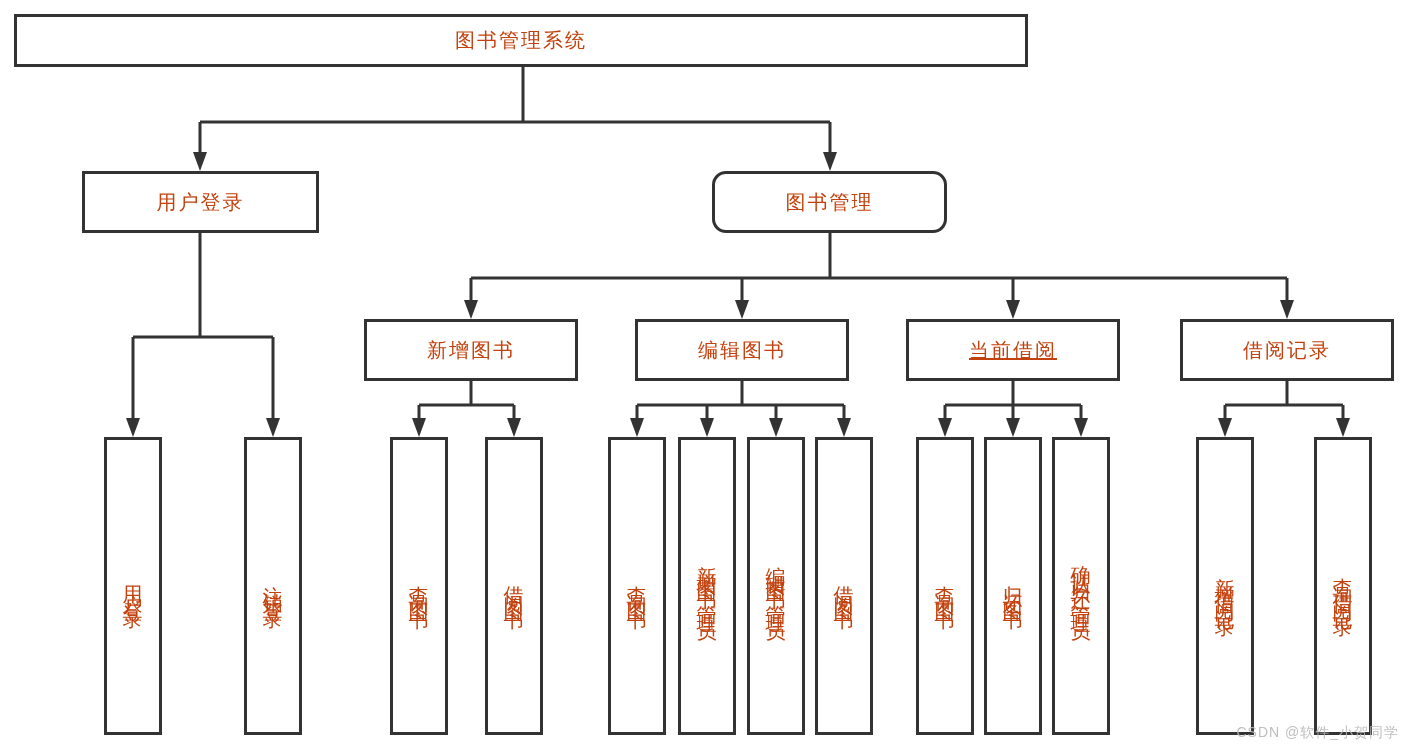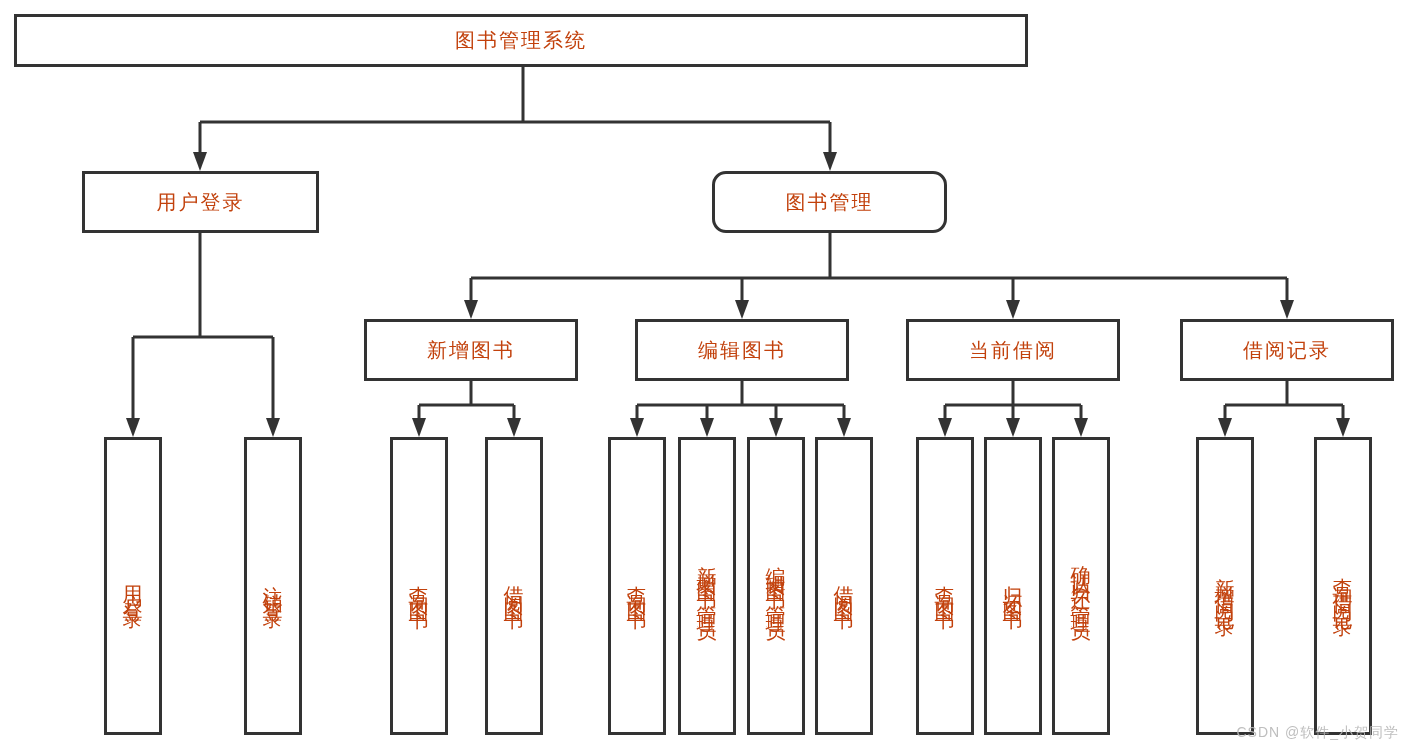"当前借阅" #node-l3-2 { text-decoration: none -> underline }
